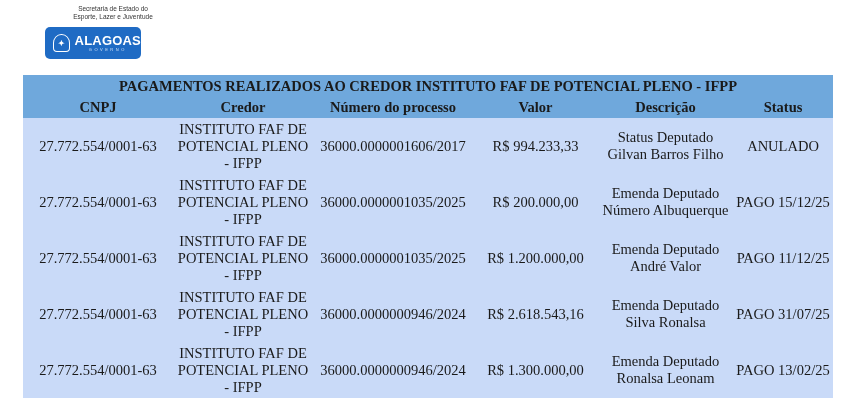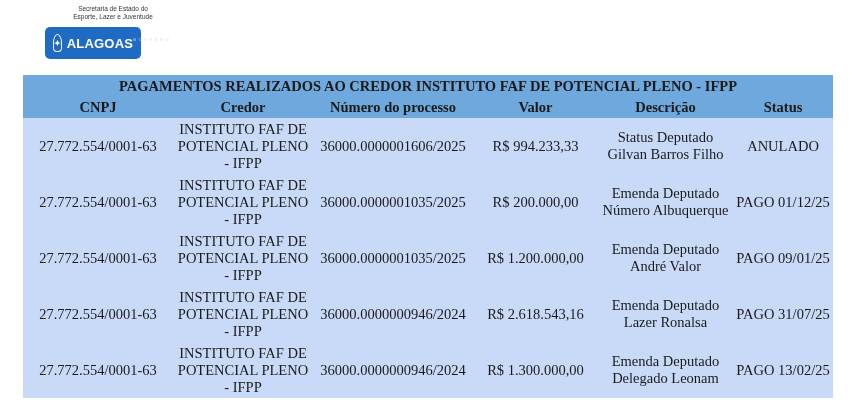"ALAGOAS" .logo-words { align-items: none -> center; flex-direction: row -> column }
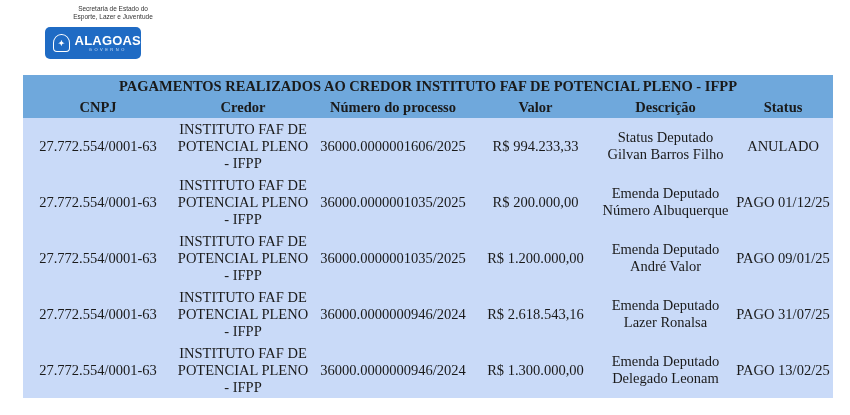"36000.0000001606/2025" td { text: 36000.0000001606/2025 -> 36000.0000001606/2017 }
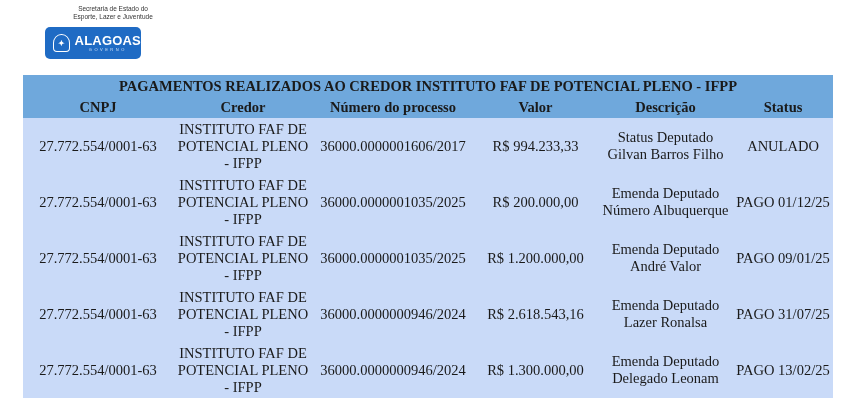"PAGO 01/12/25" td { text: 01/12/25 -> 15/12/25 }
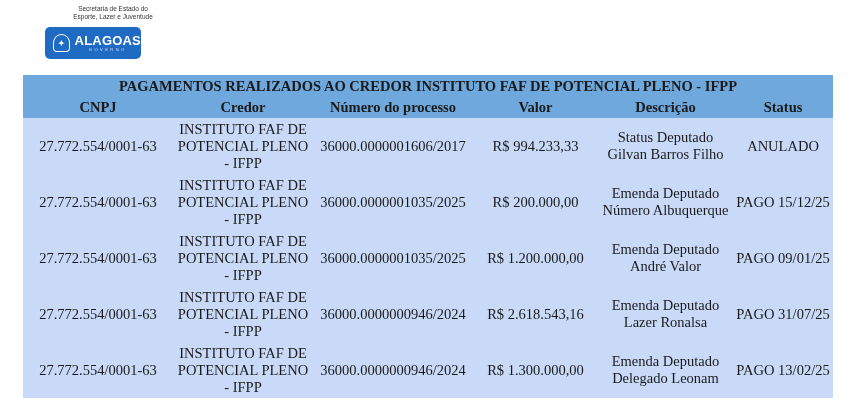"PAGO 09/01/25" td { text: 09/01/25 -> 11/12/25 }
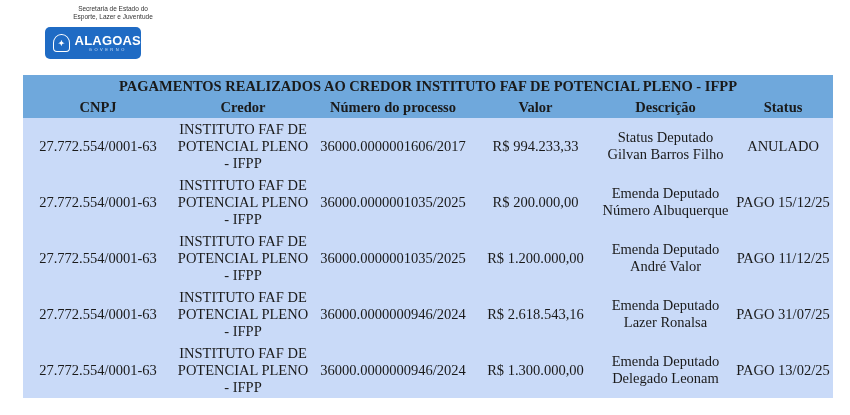"Emenda Deputado Lazer Ronalsa" td { text: Lazer -> Silva }
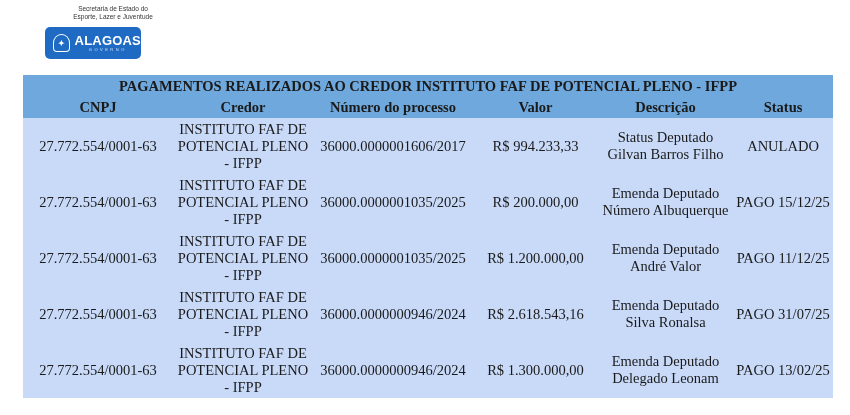"Emenda Deputado Delegado Leonam" td { text: Delegado -> Ronalsa }
